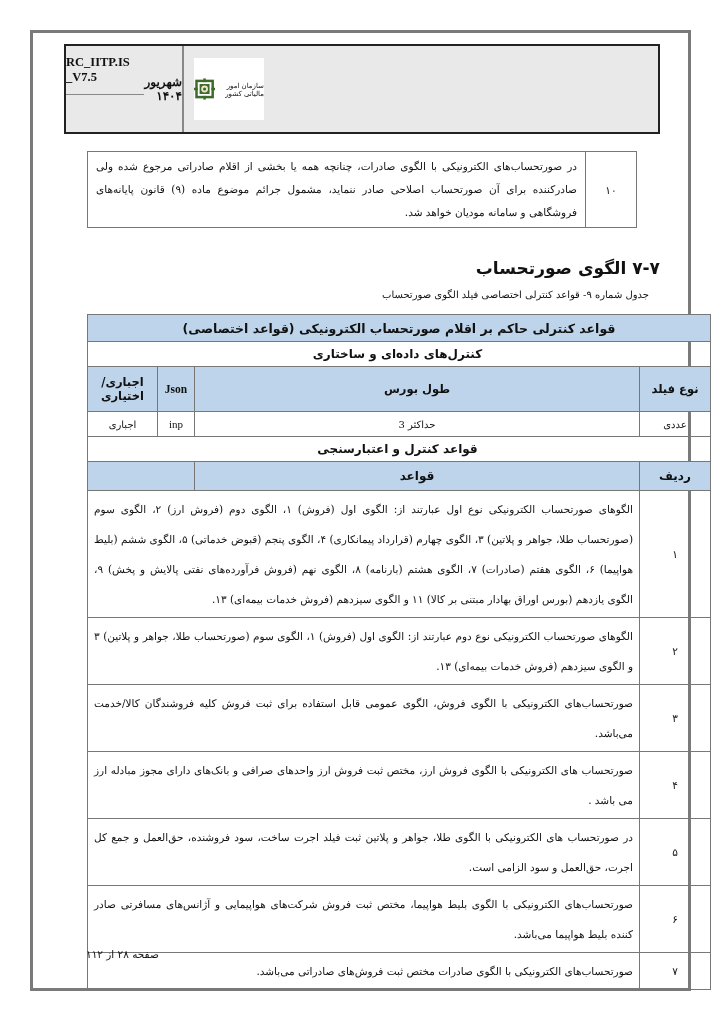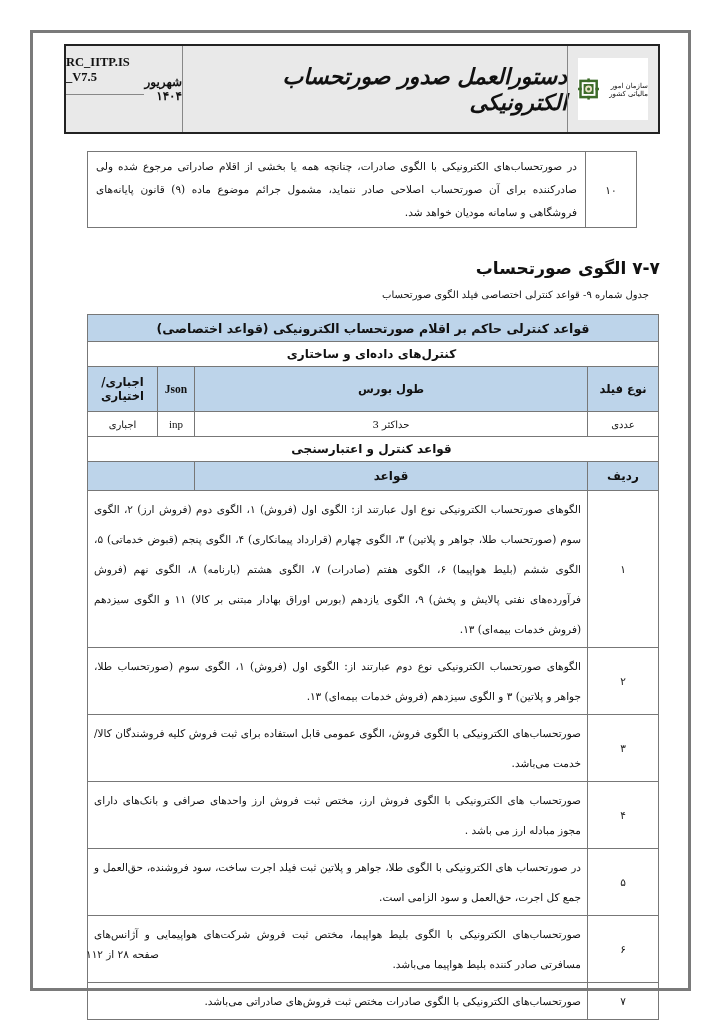"دستورالعمل صدور صورتحساب الکترونیکی" div.hdr-title { html: <div>دستورالعمل صدور صورتحساب الکترونیکی</div> -> none }
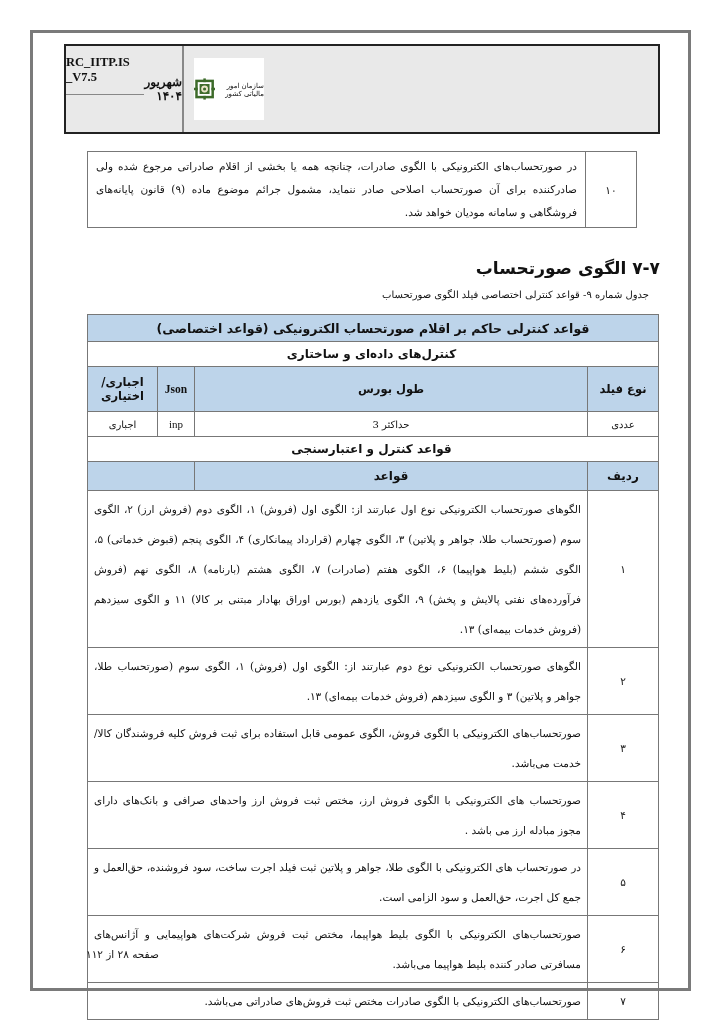"قواعد کنترلی حاکم بر اقلام" .t2 { width: 572px -> 624px }
